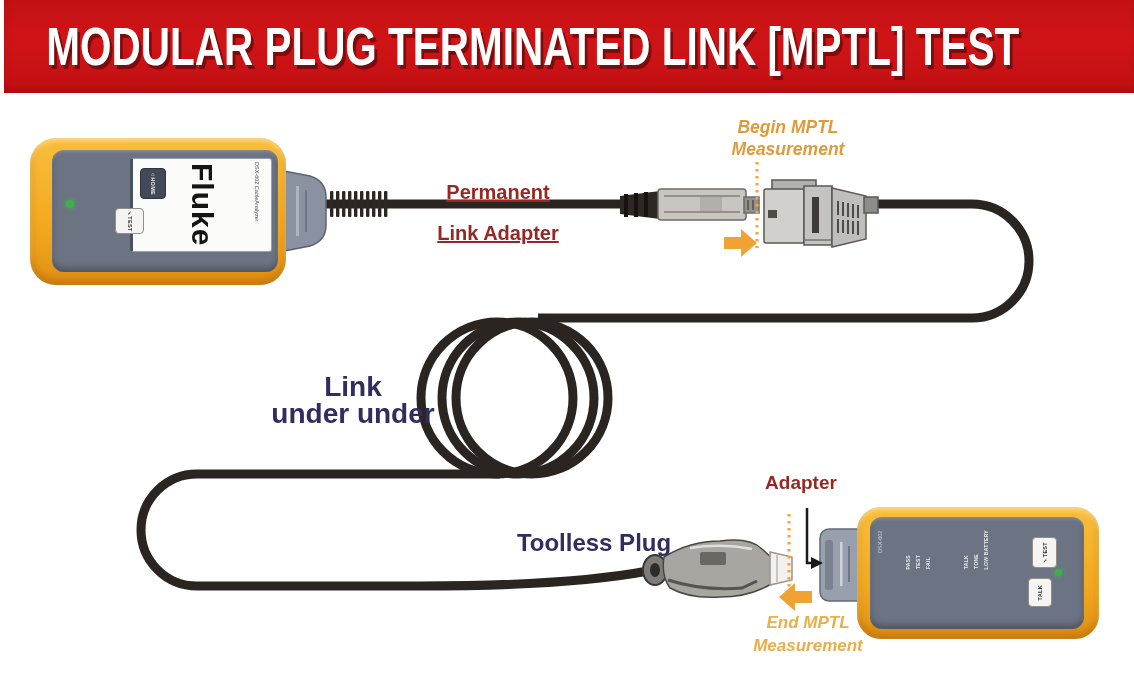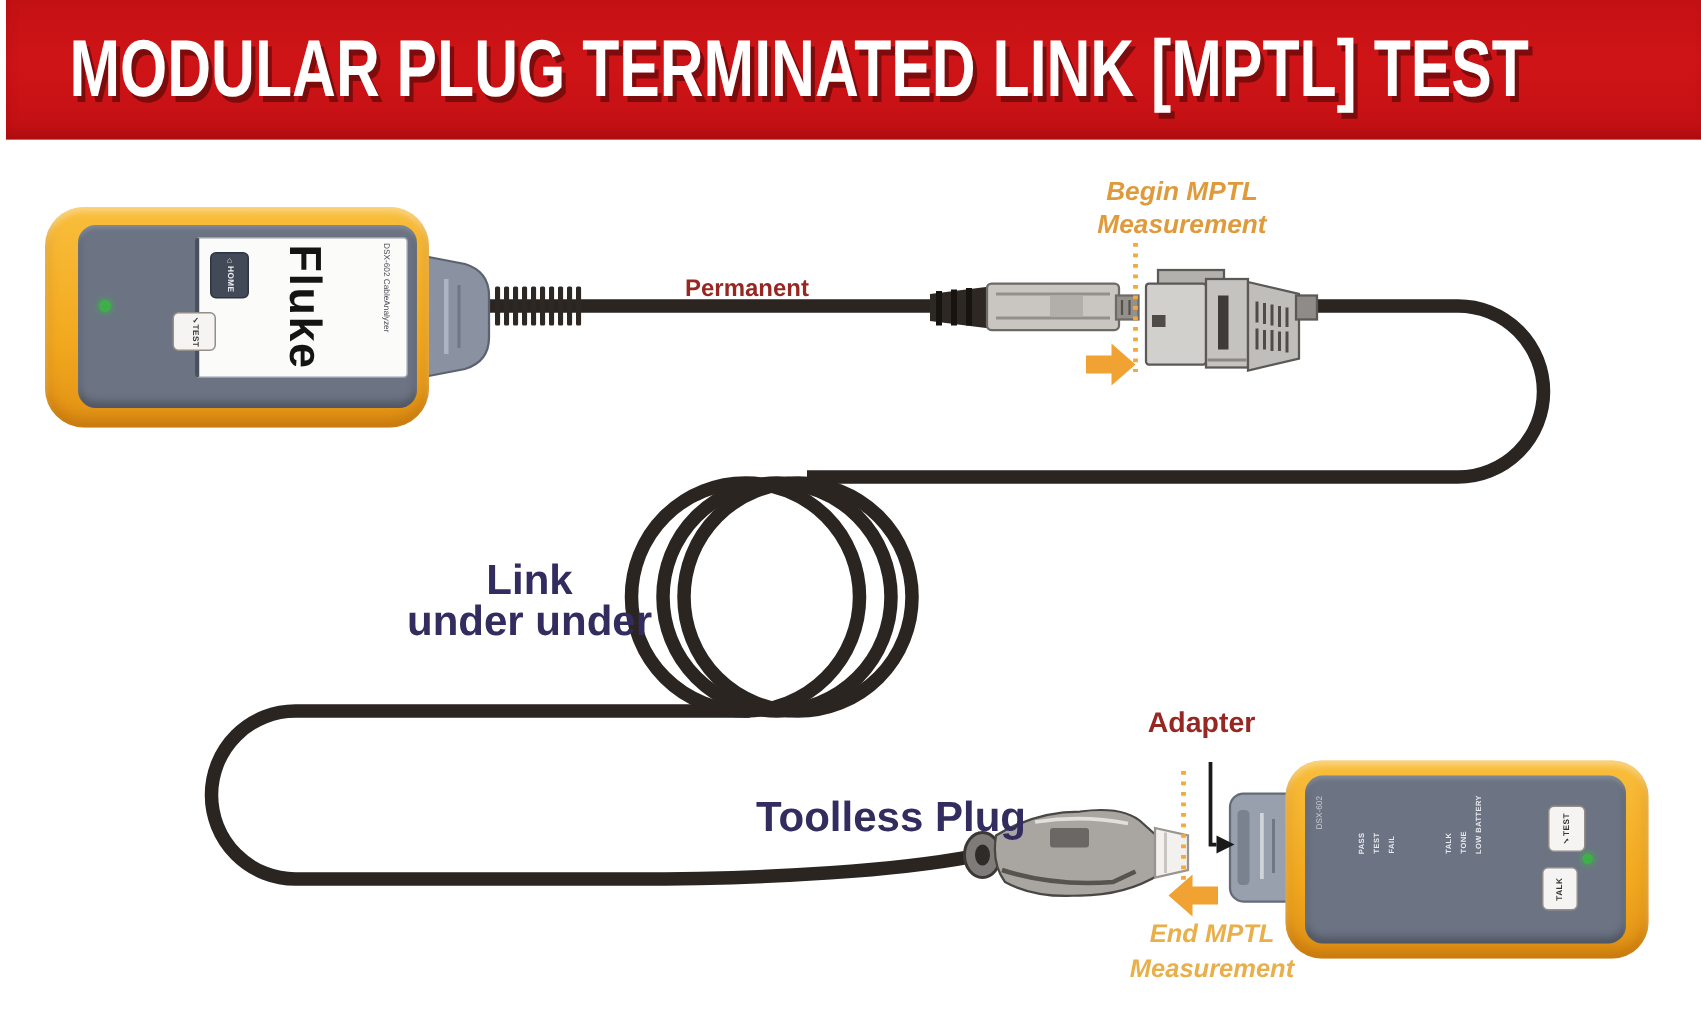"Permanent" div.lbl { font-size: 16px -> 20px; text-decoration: none -> underline }
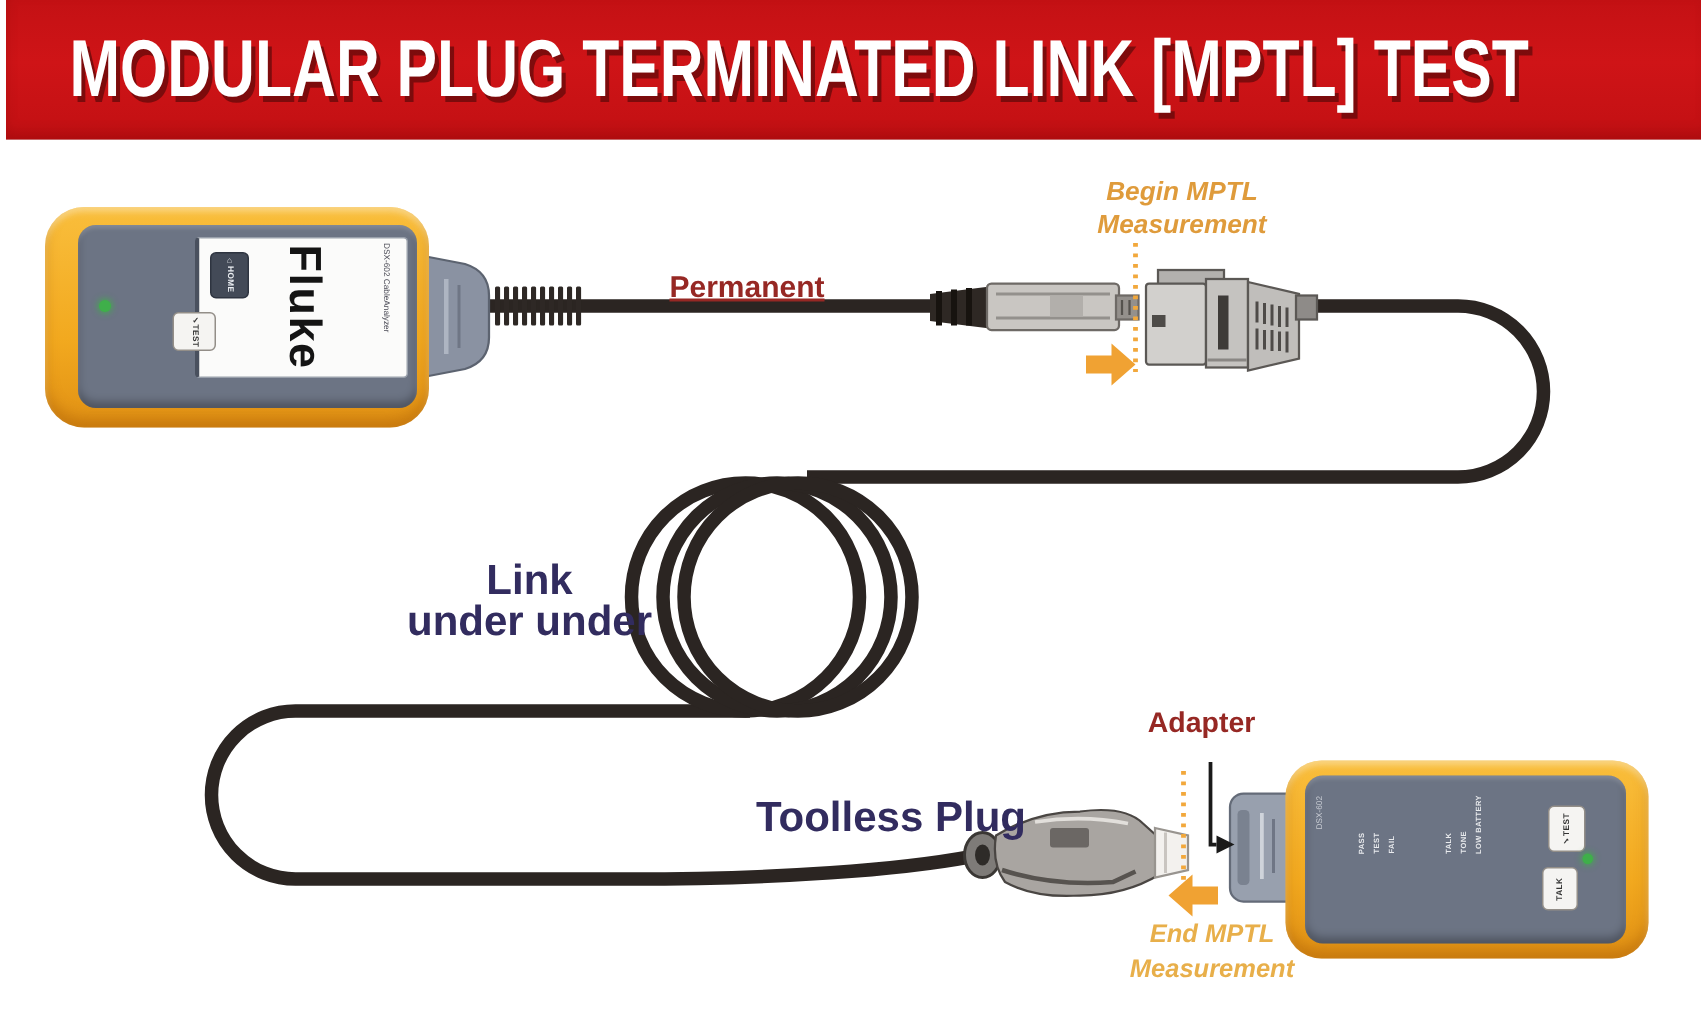"Link Adapter" div { html: none -> <div>Link Adapter</div> }
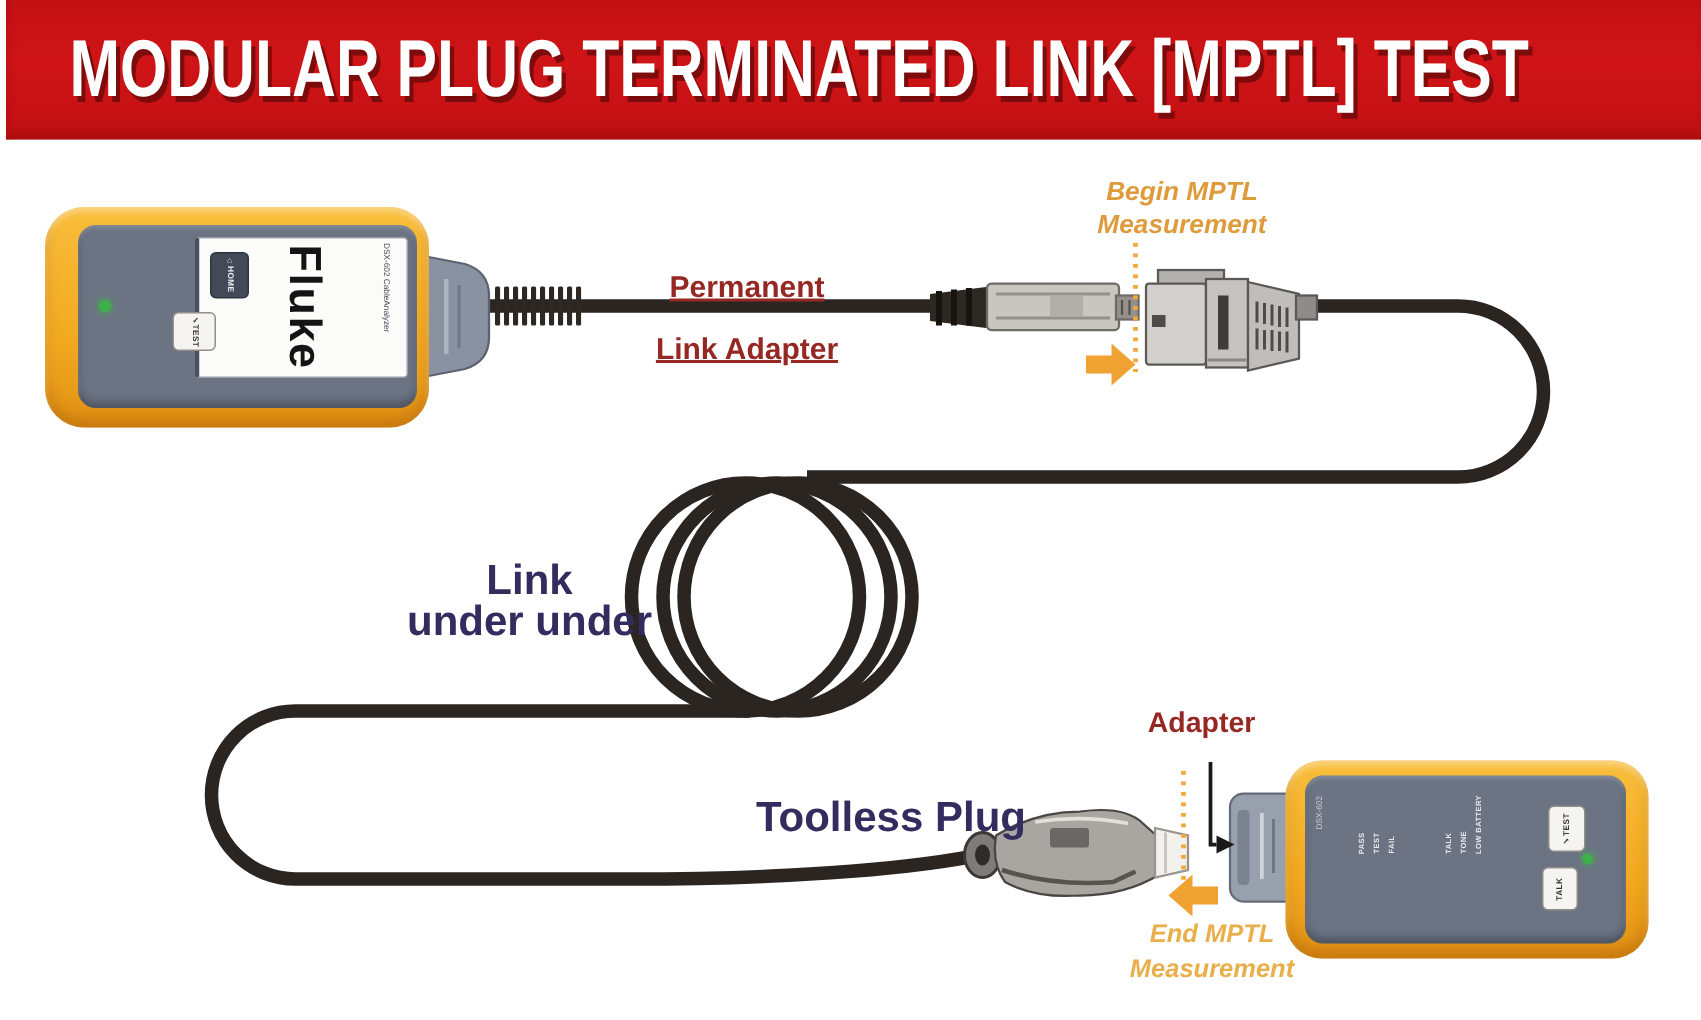"Toolless Plug" div.lbl { font-size: 28px -> 24px }
